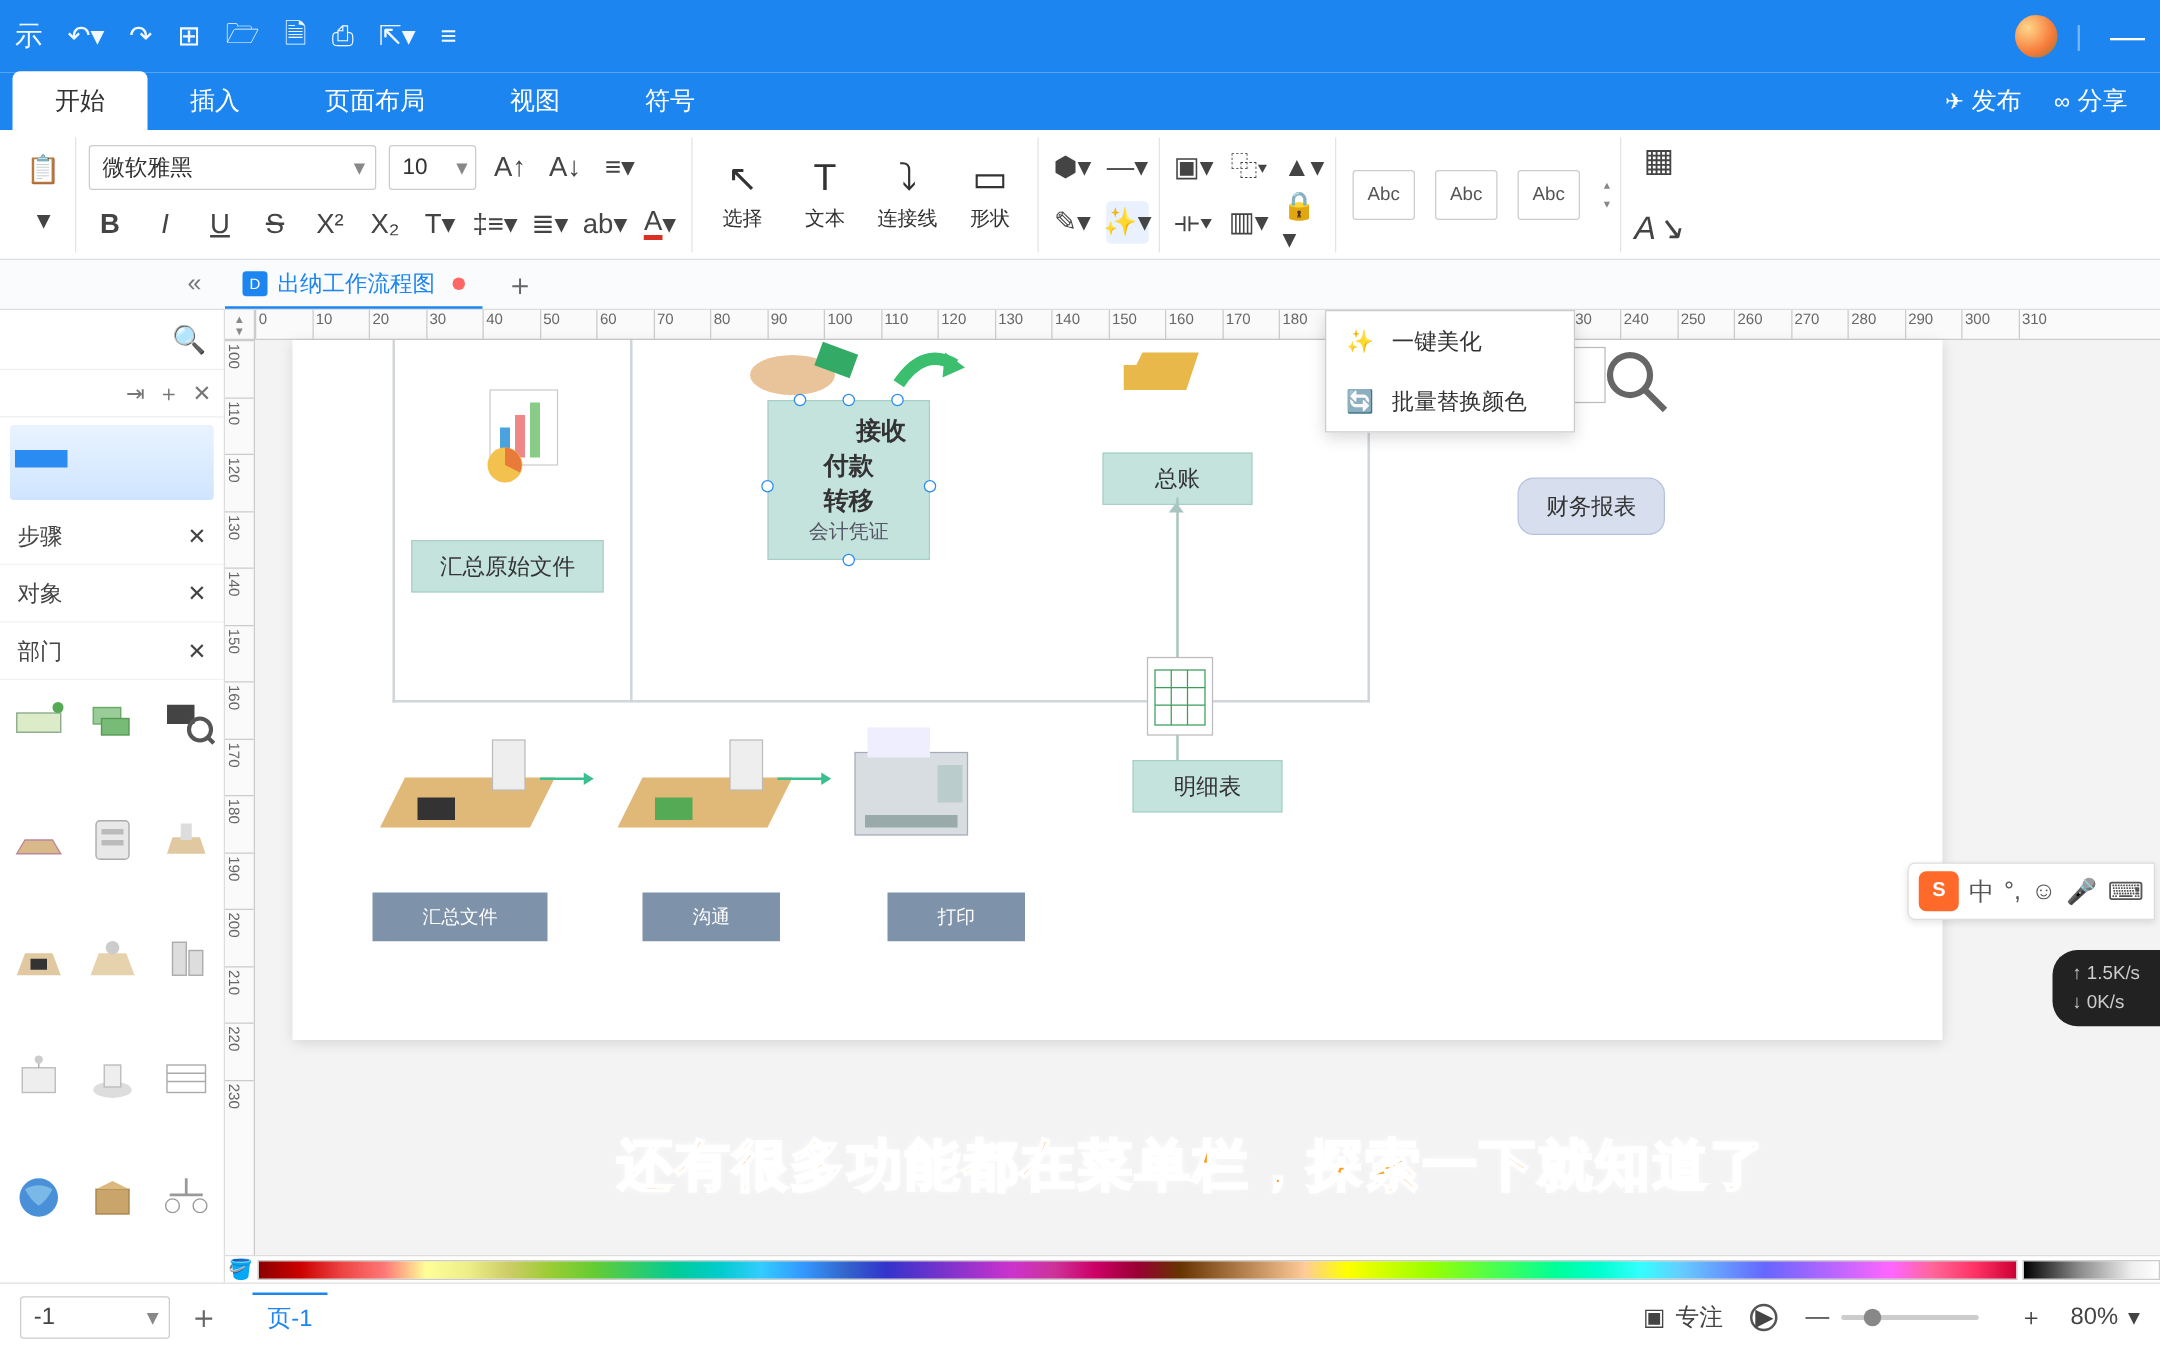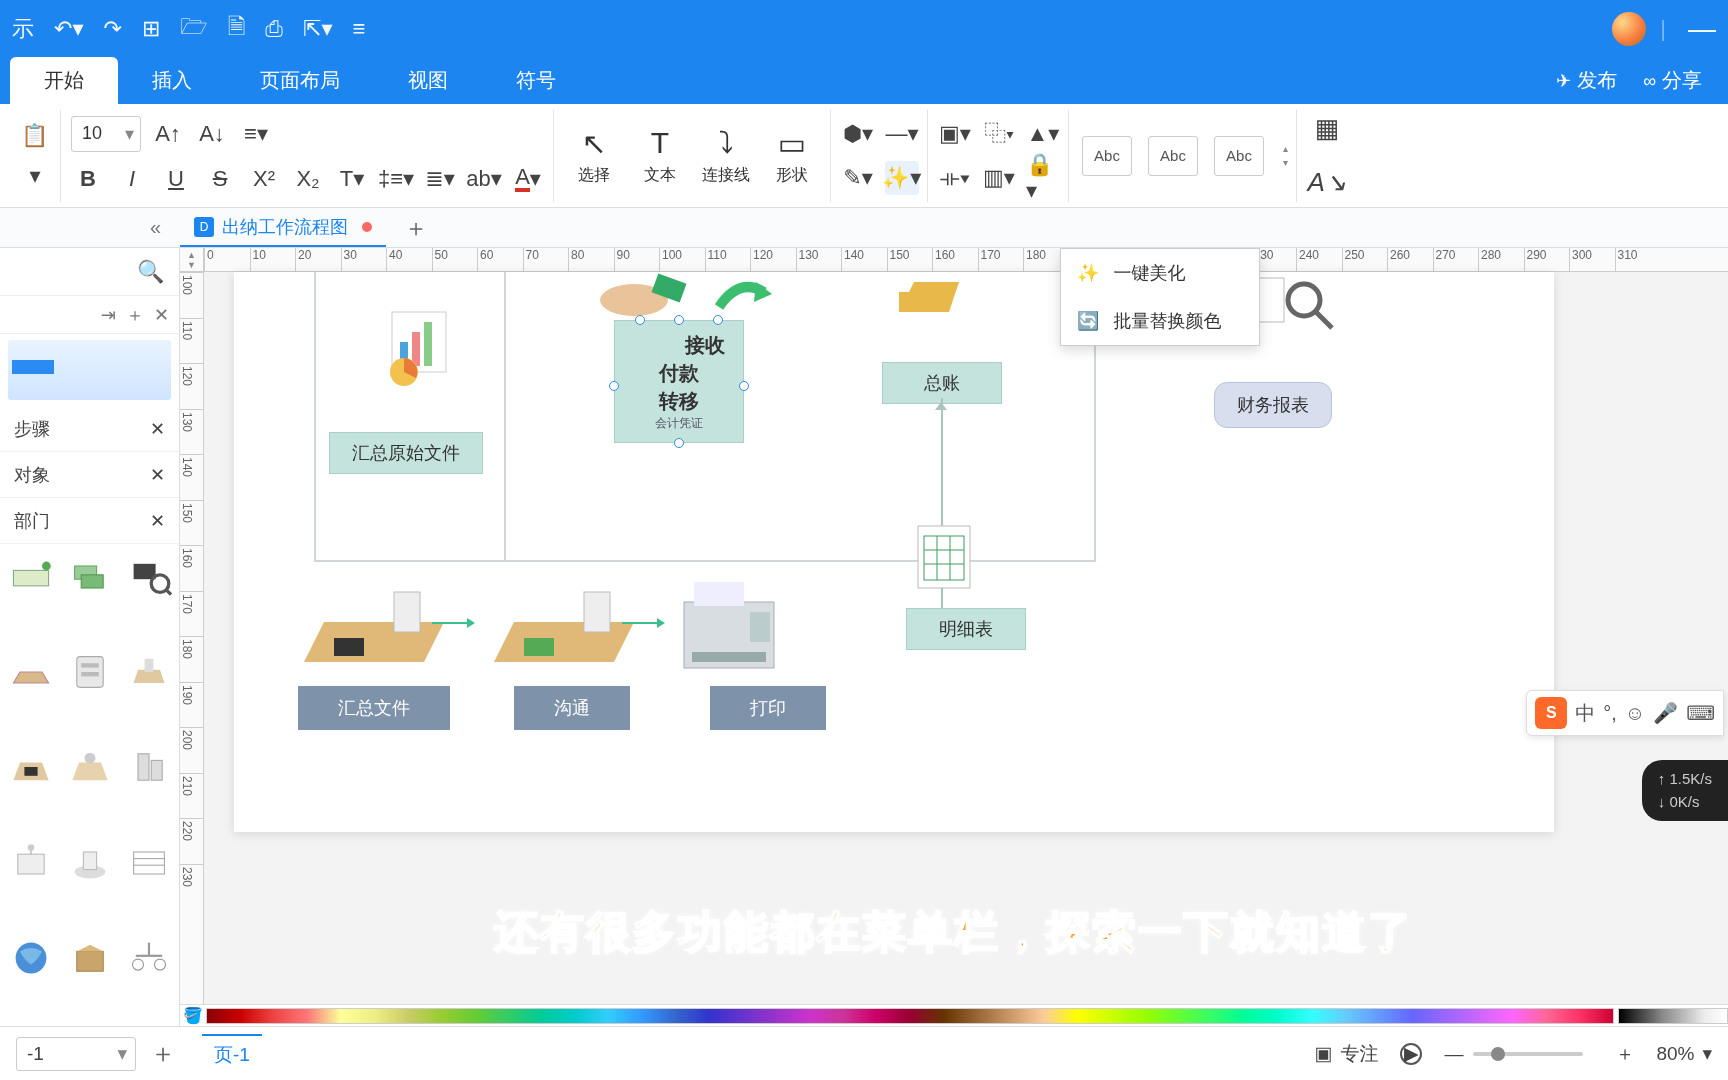"微软雅黑" div.fontsel { html: none -> <div>微软雅黑</div> }
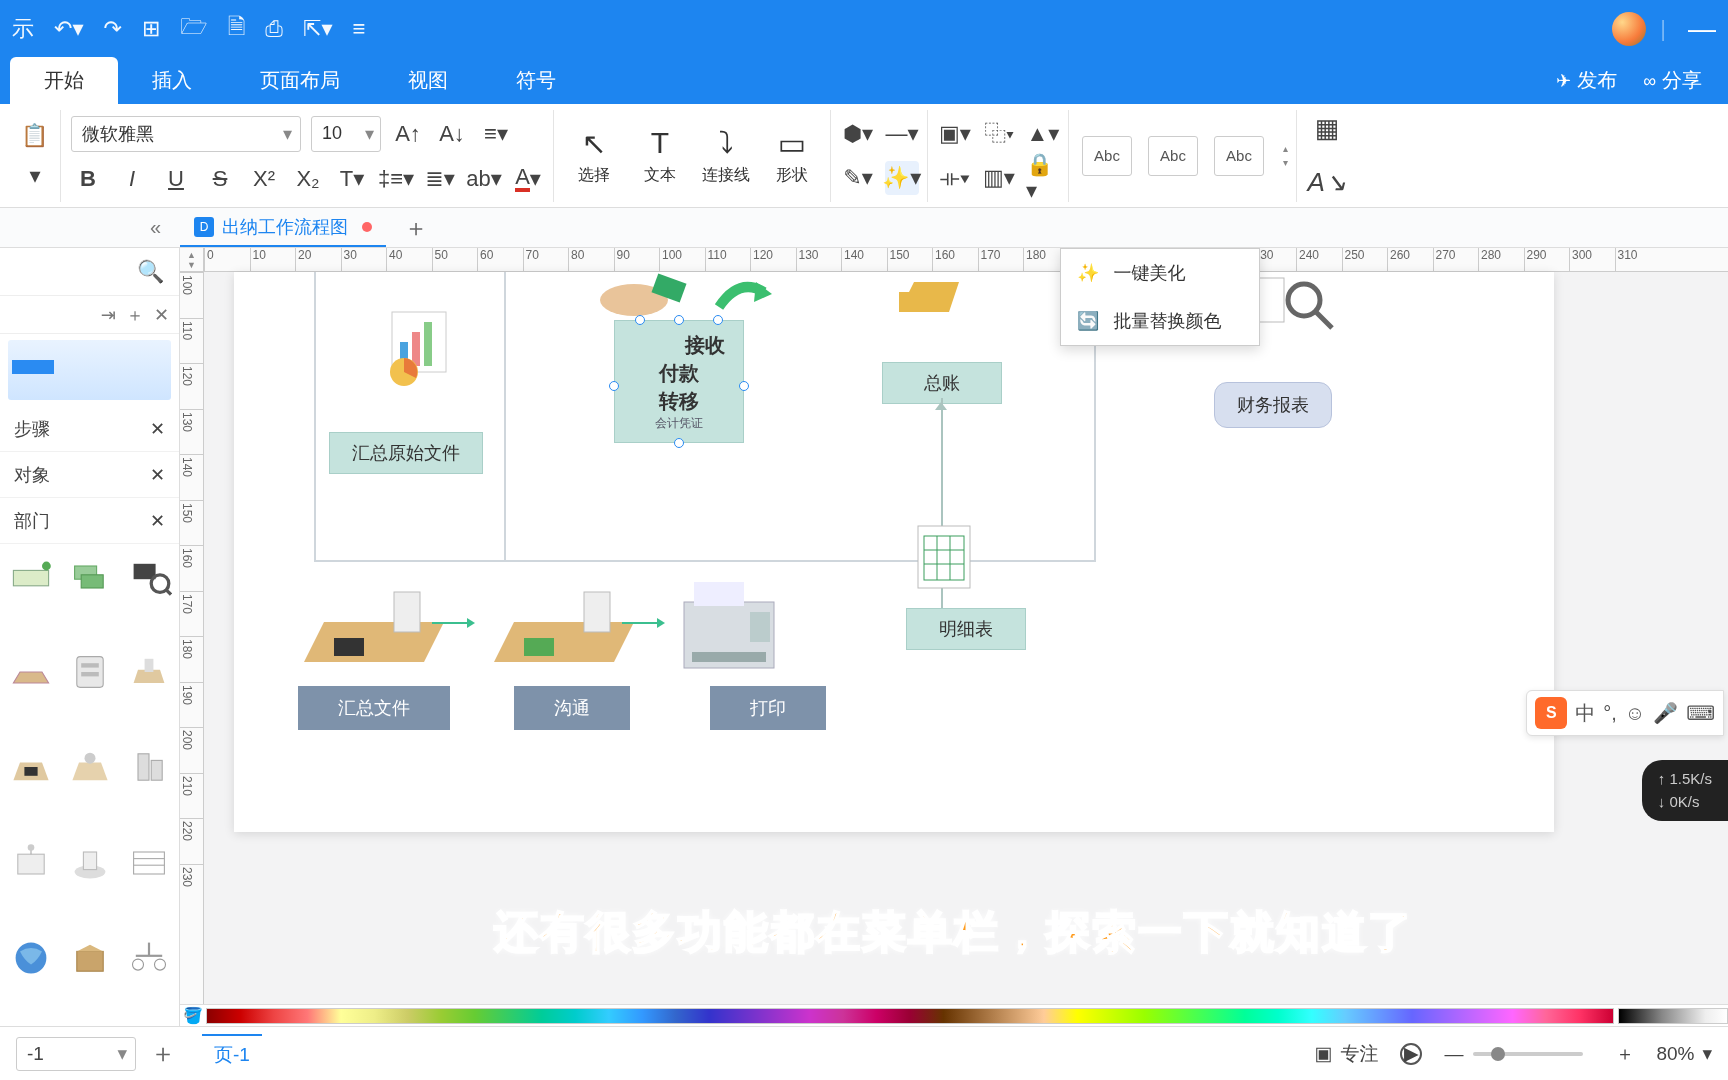"会计凭证" div { font-size: 12px -> 16px }
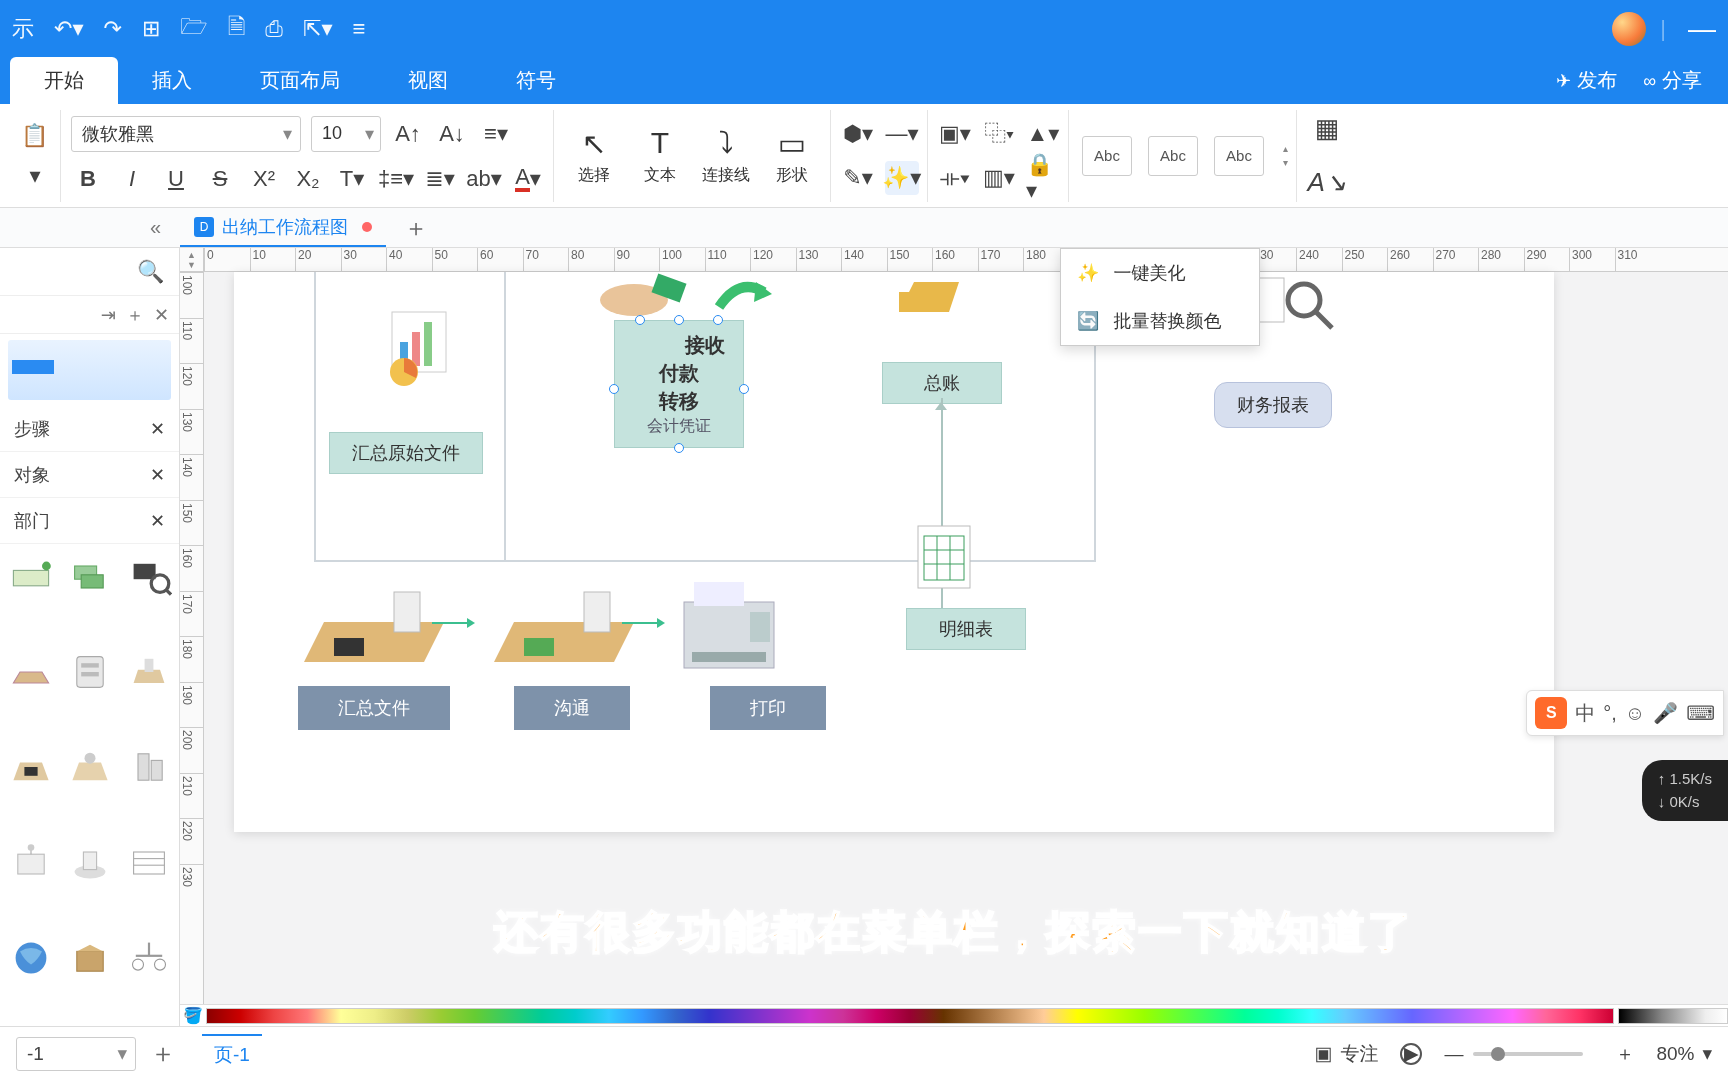"汇总文件" .box-slate { font-size: 18px -> 15px; margin-top: none -> 28px }
